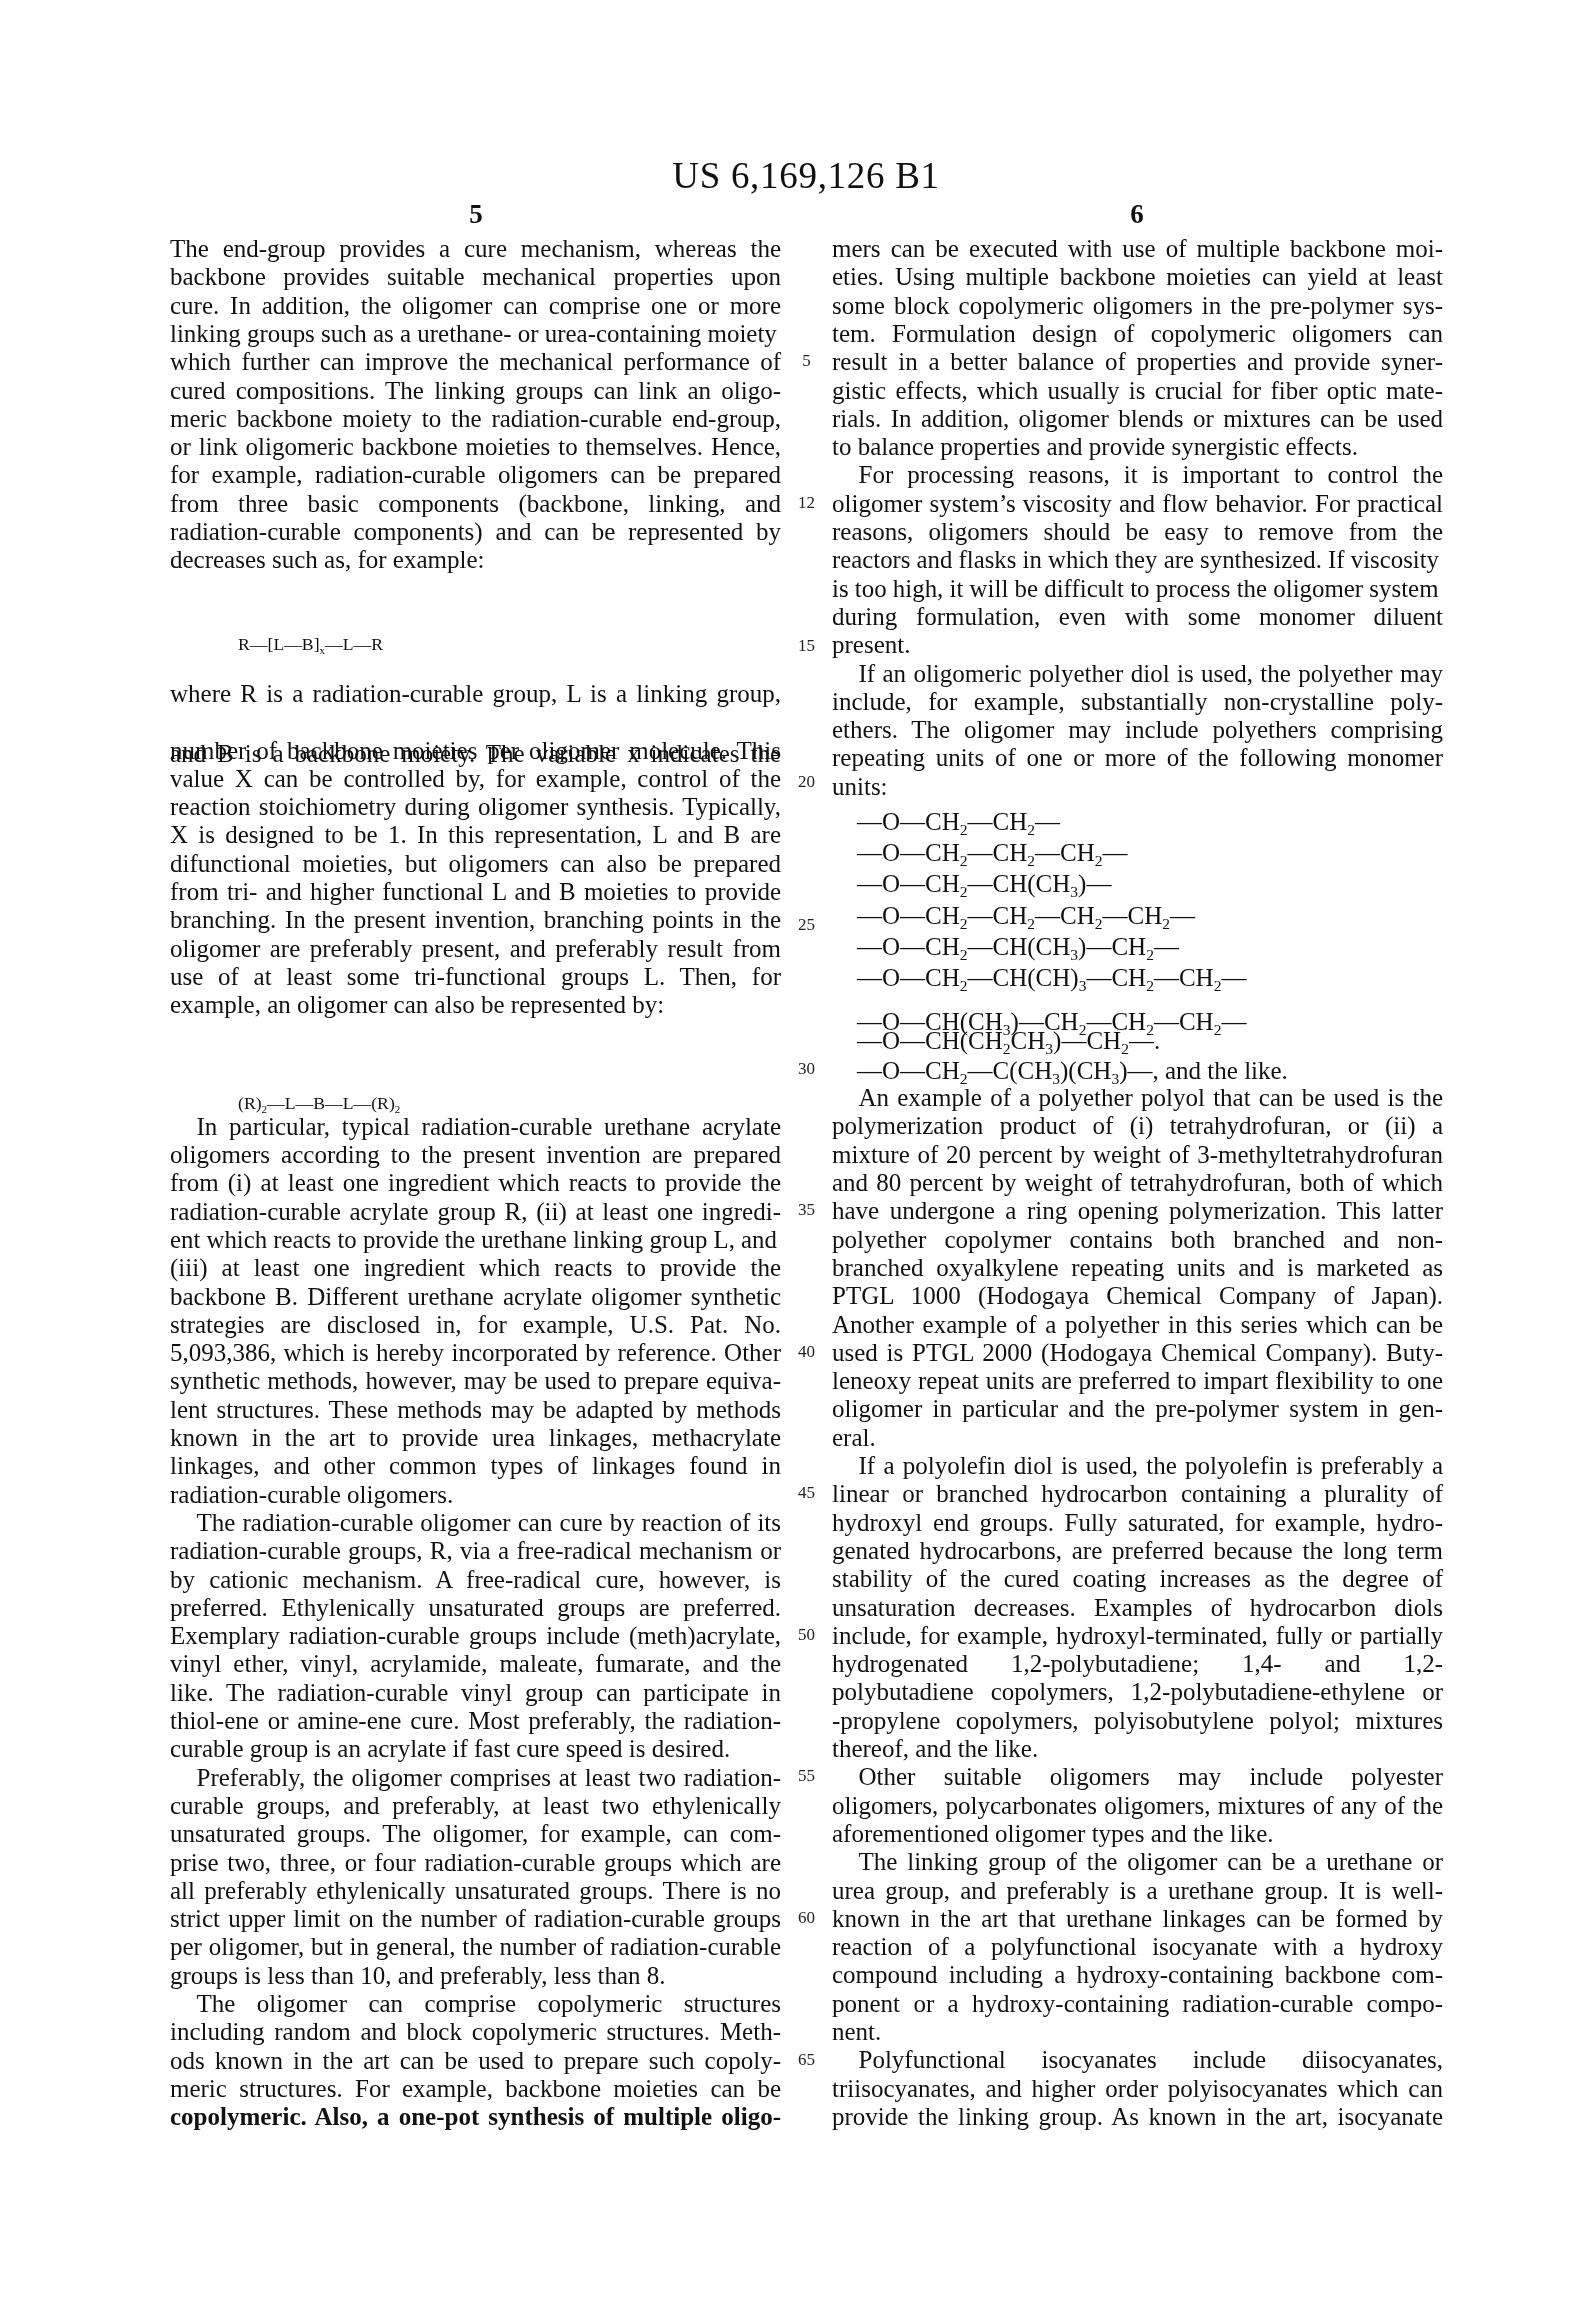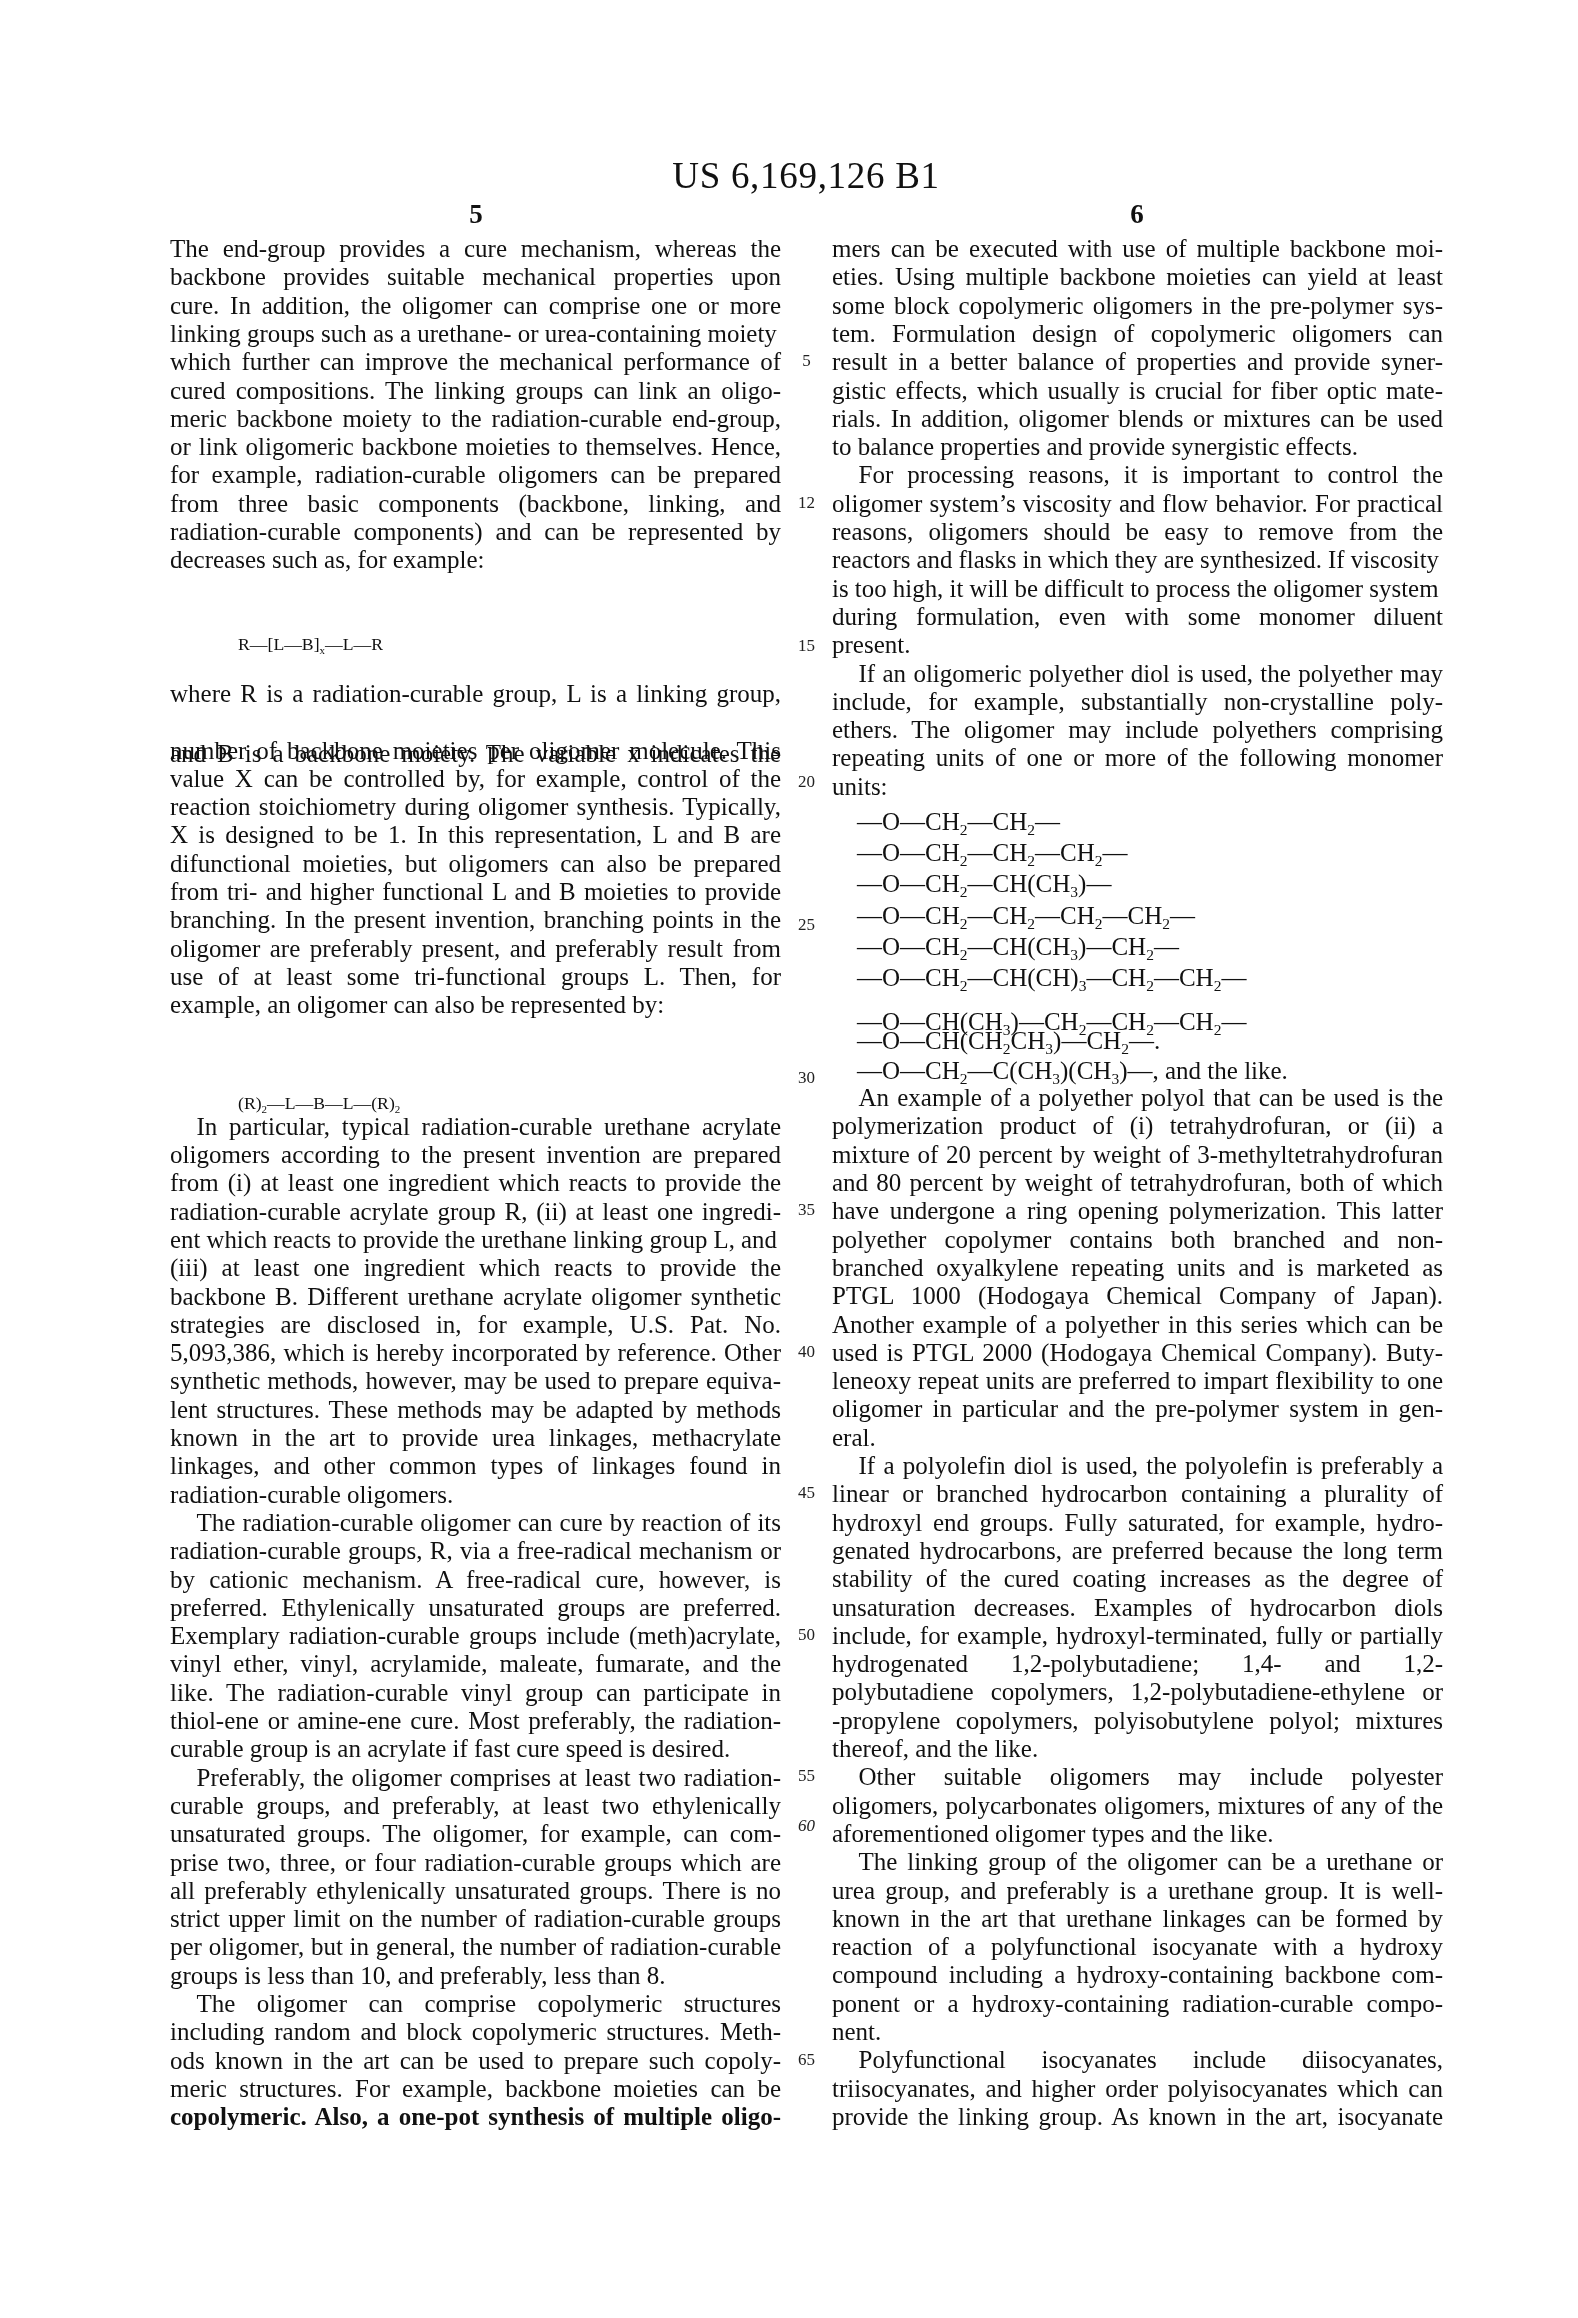"30" div.lineno { margin-top: 9px -> none }
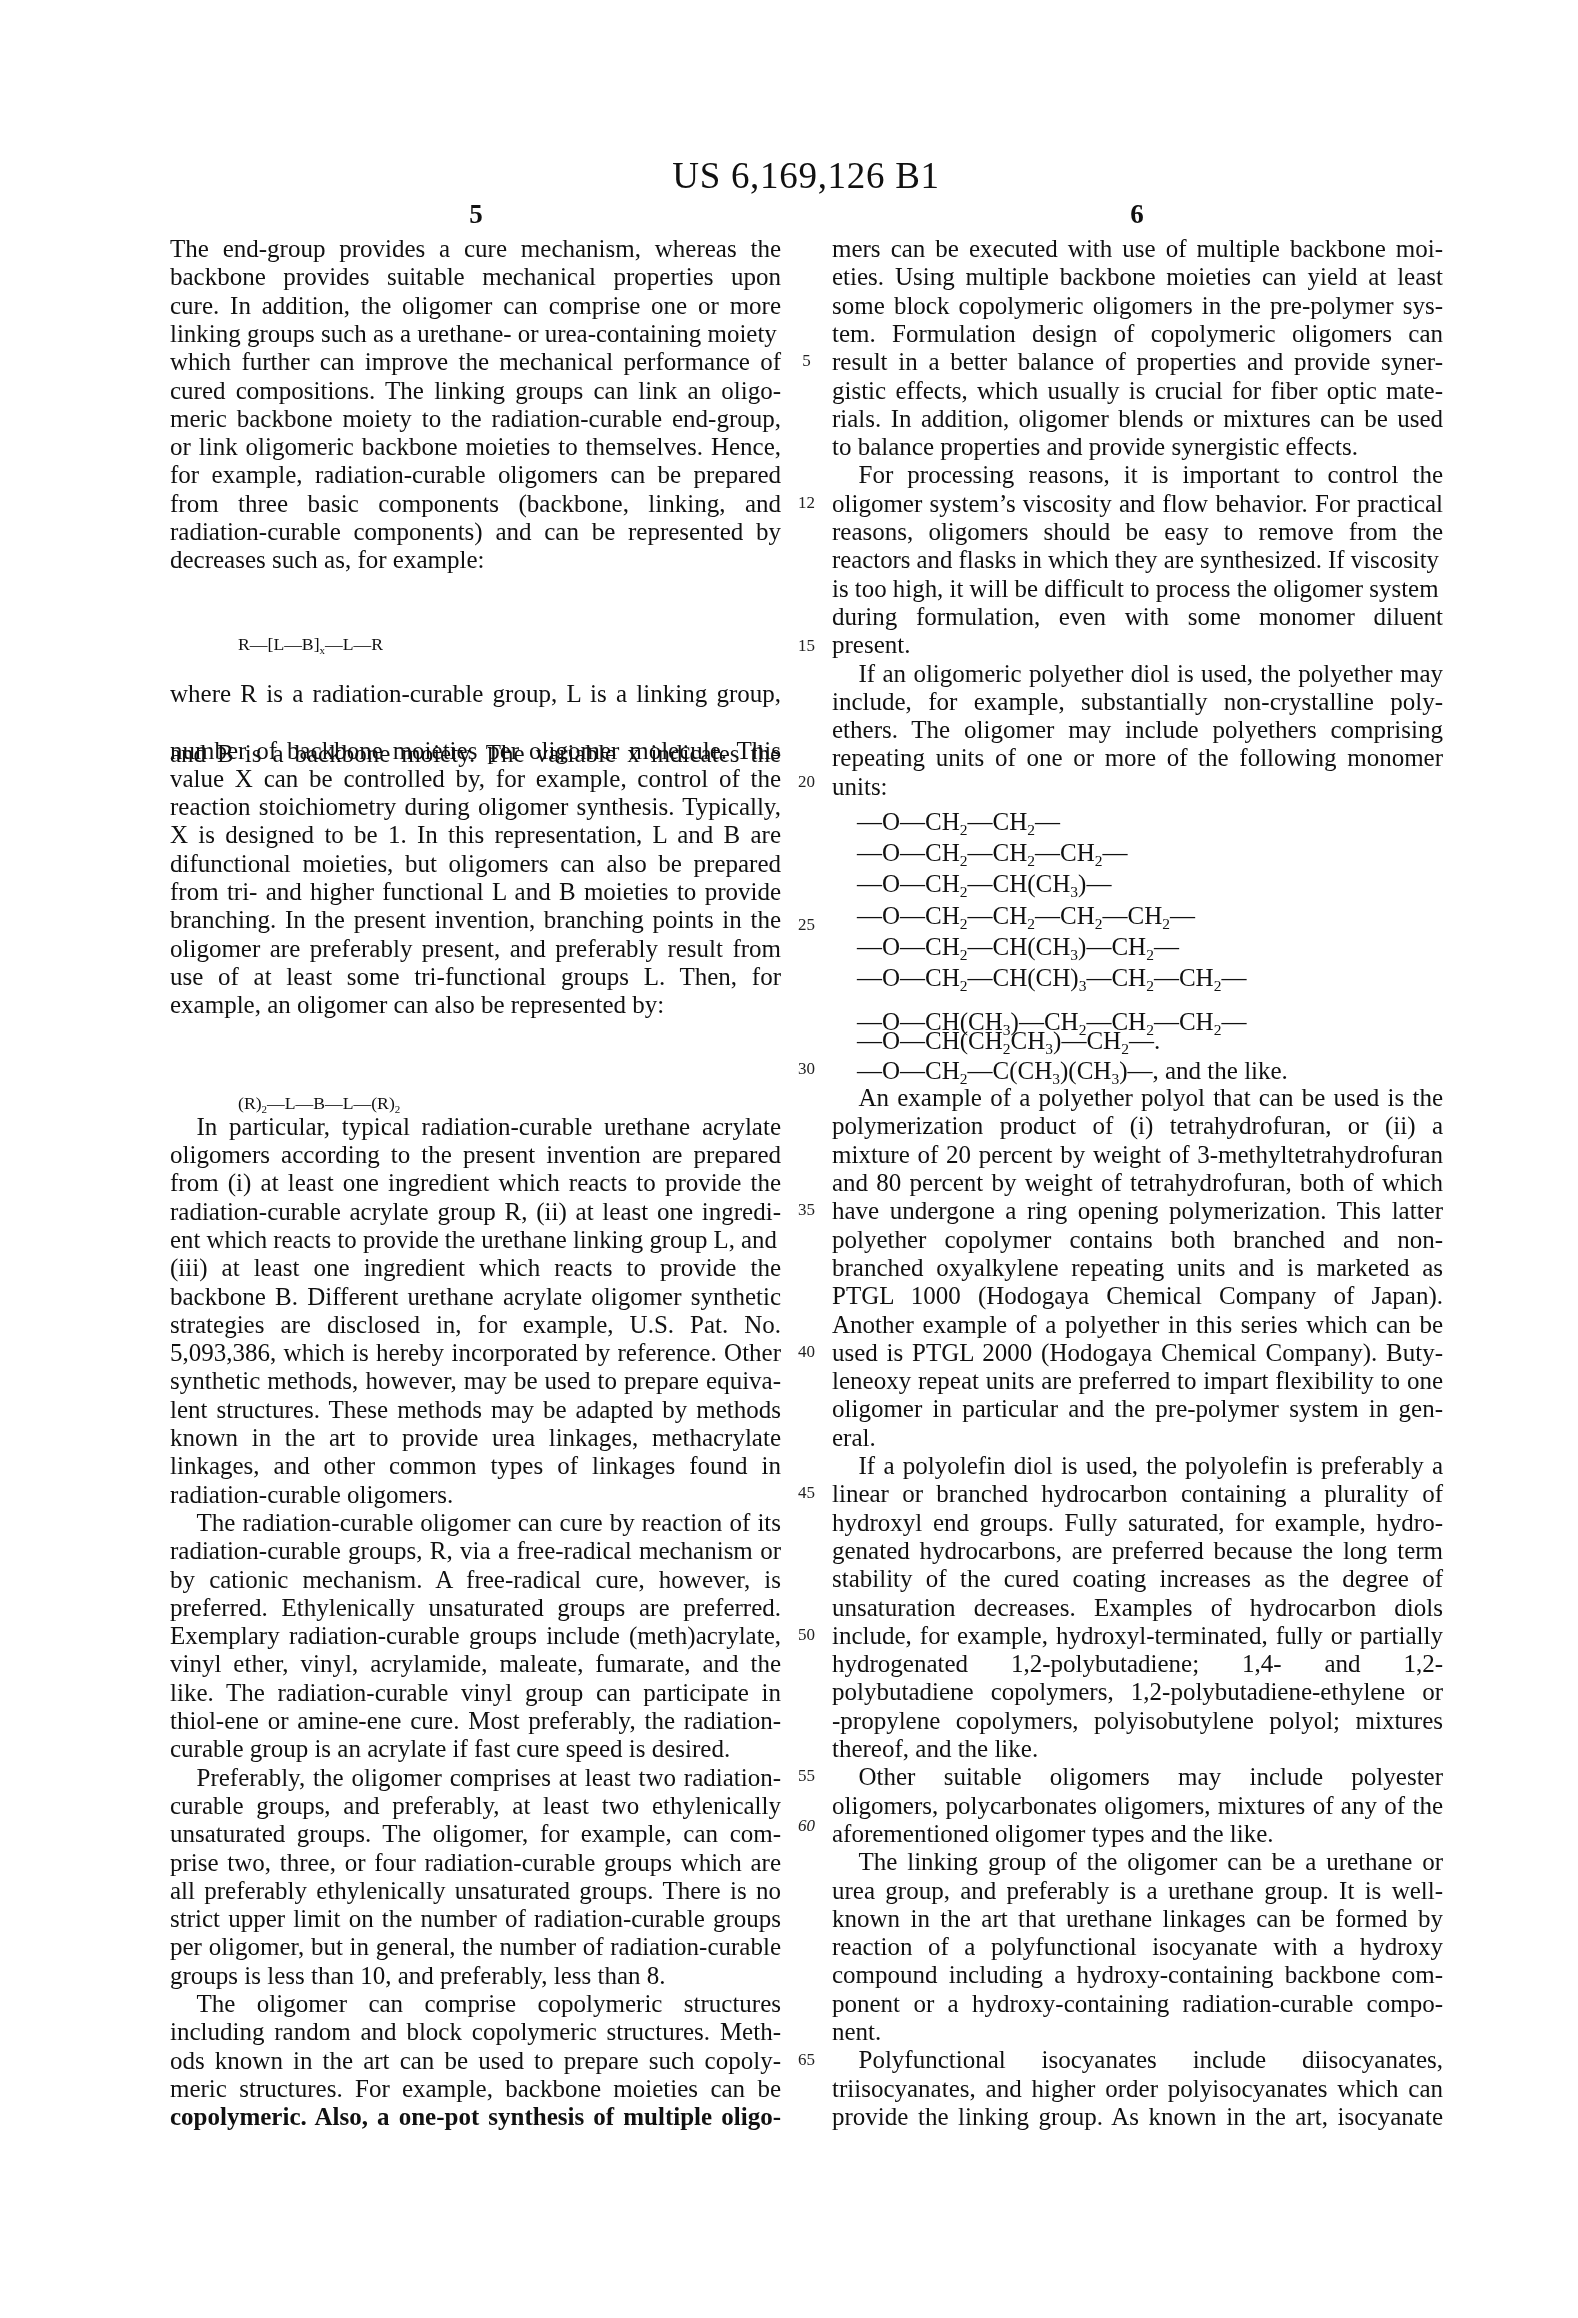"60" div.lineno { font-style: italic -> none; top: 1816px -> 1908px }
